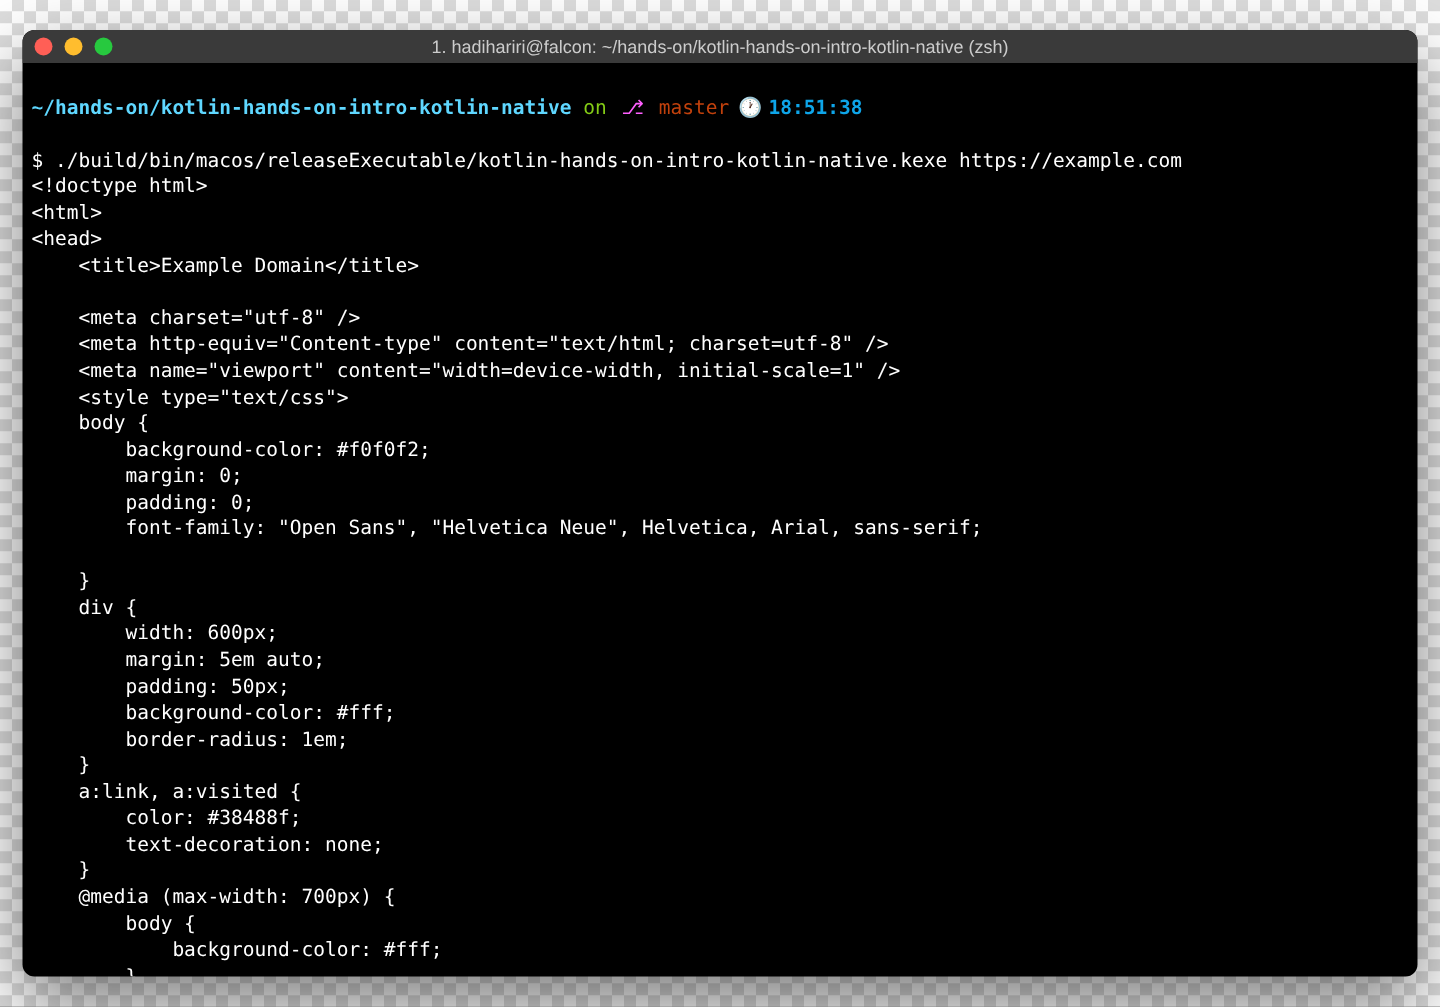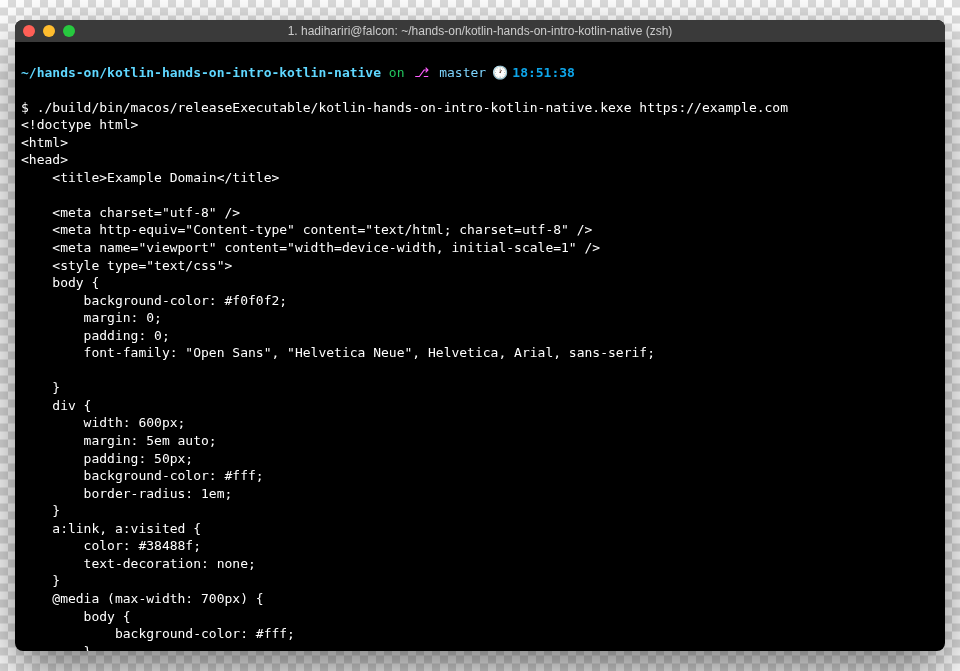"on" .prompt-on { color: #22c55e -> #84cc16 }
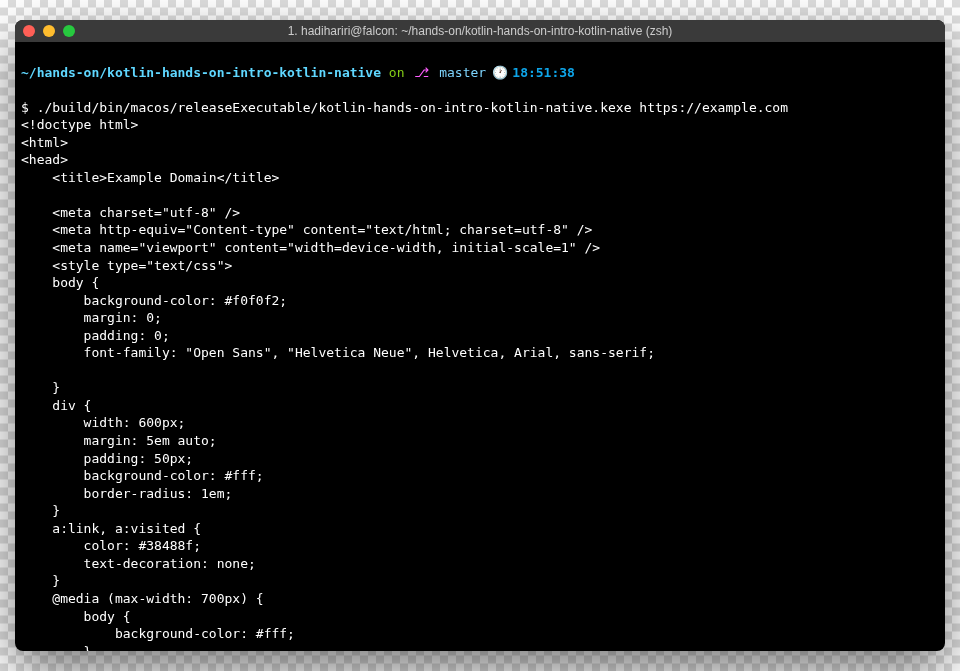"master" .branch-name { color: #7dd3fc -> #c2410c }
